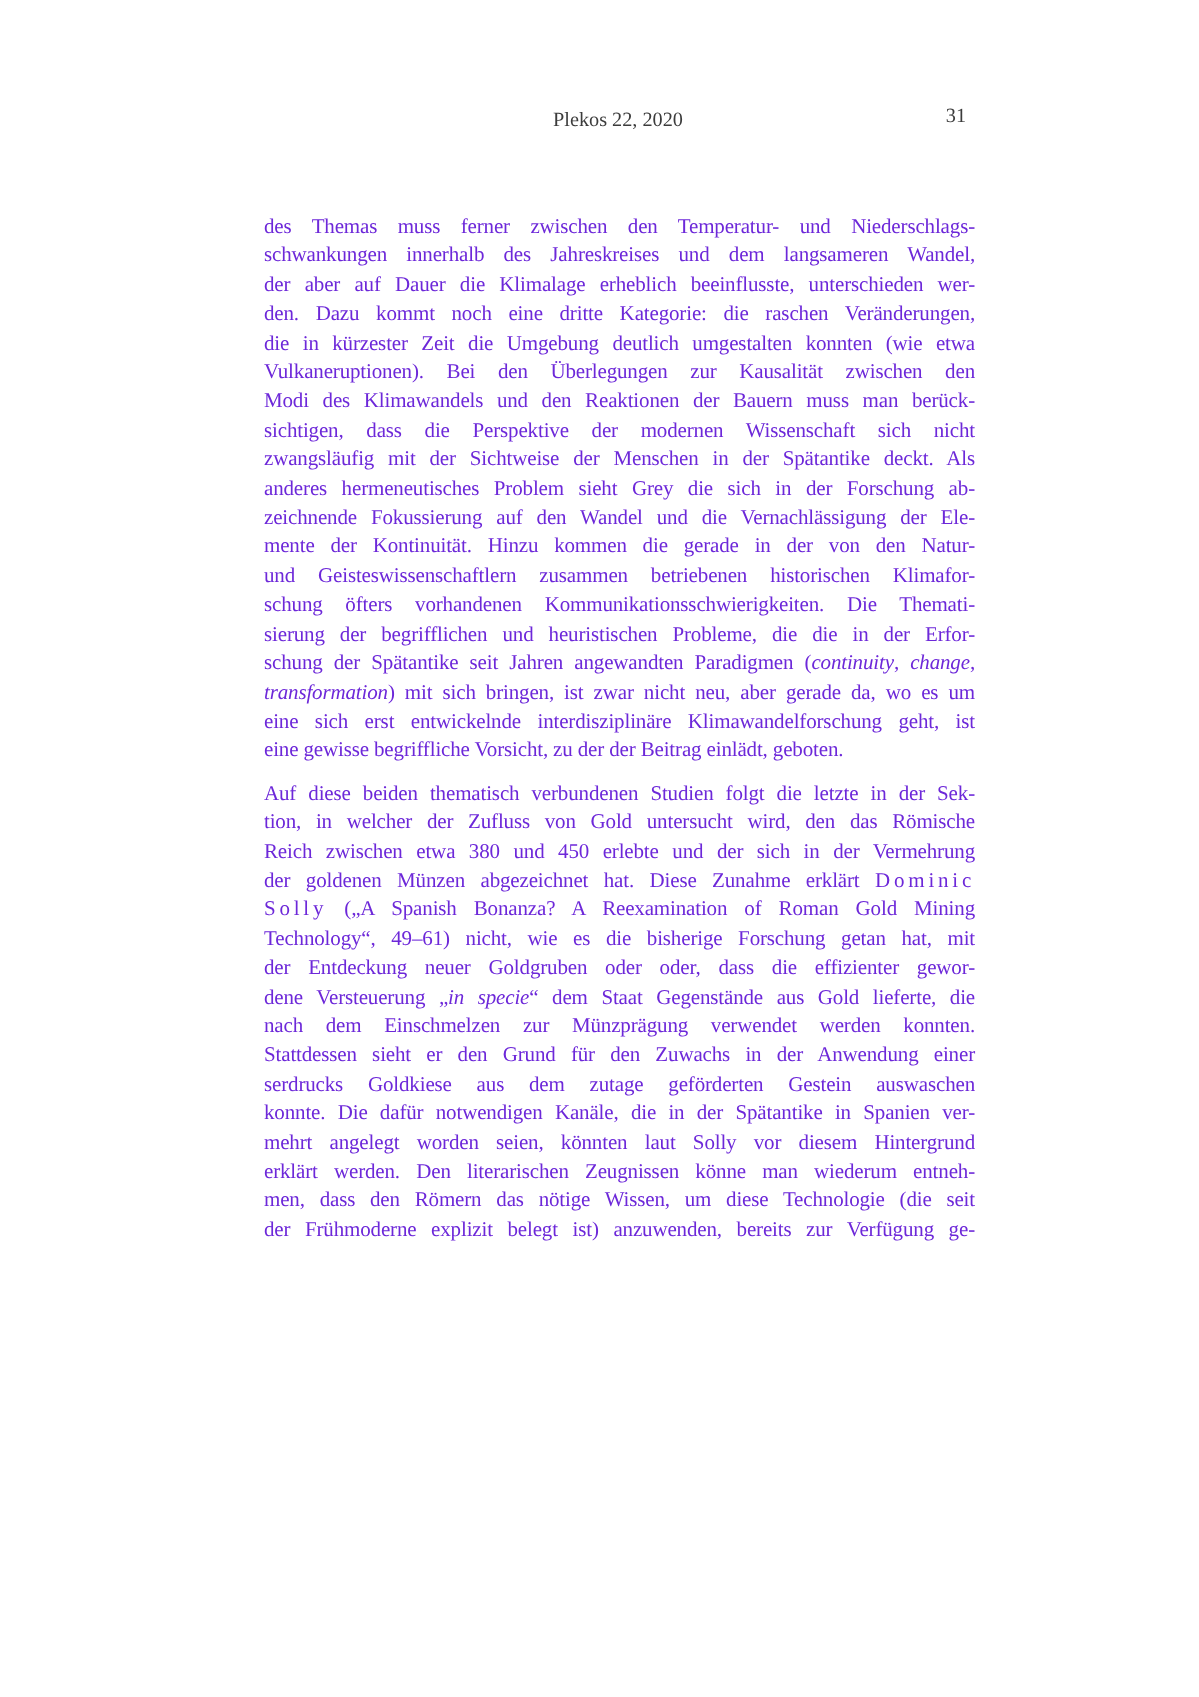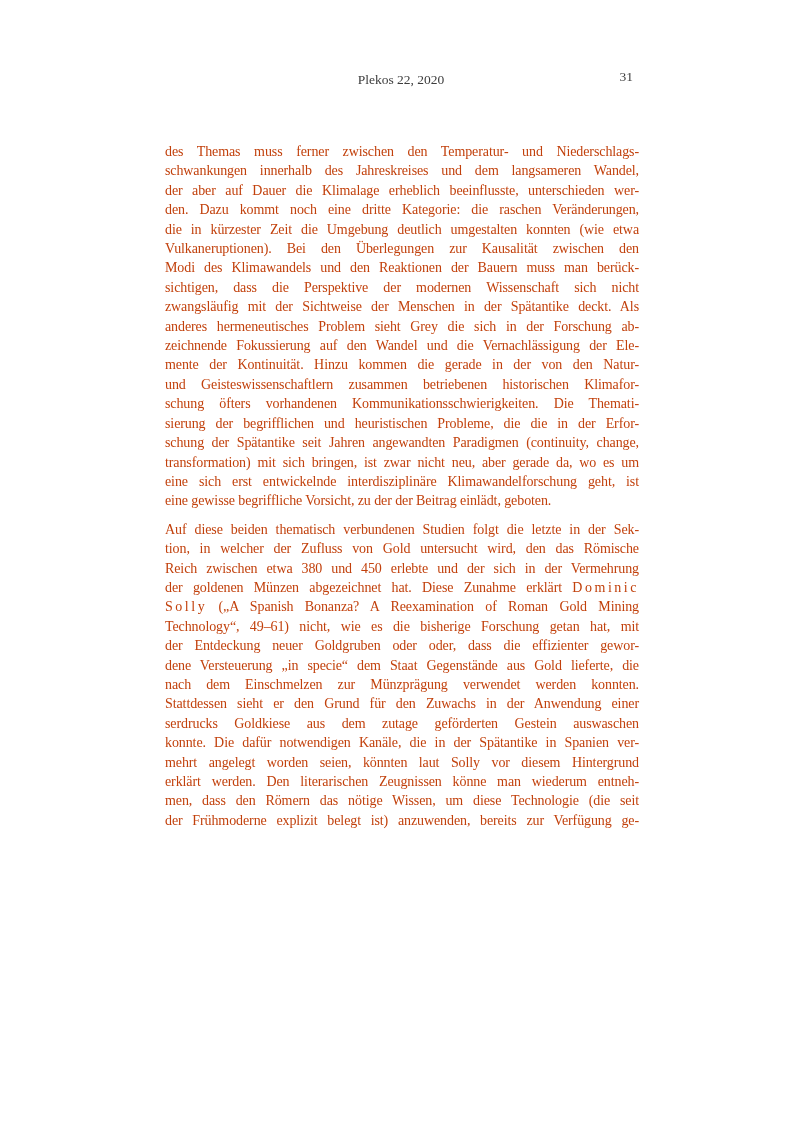"Plekos 22, 2020" .sheet { margin-left: none -> 11px }
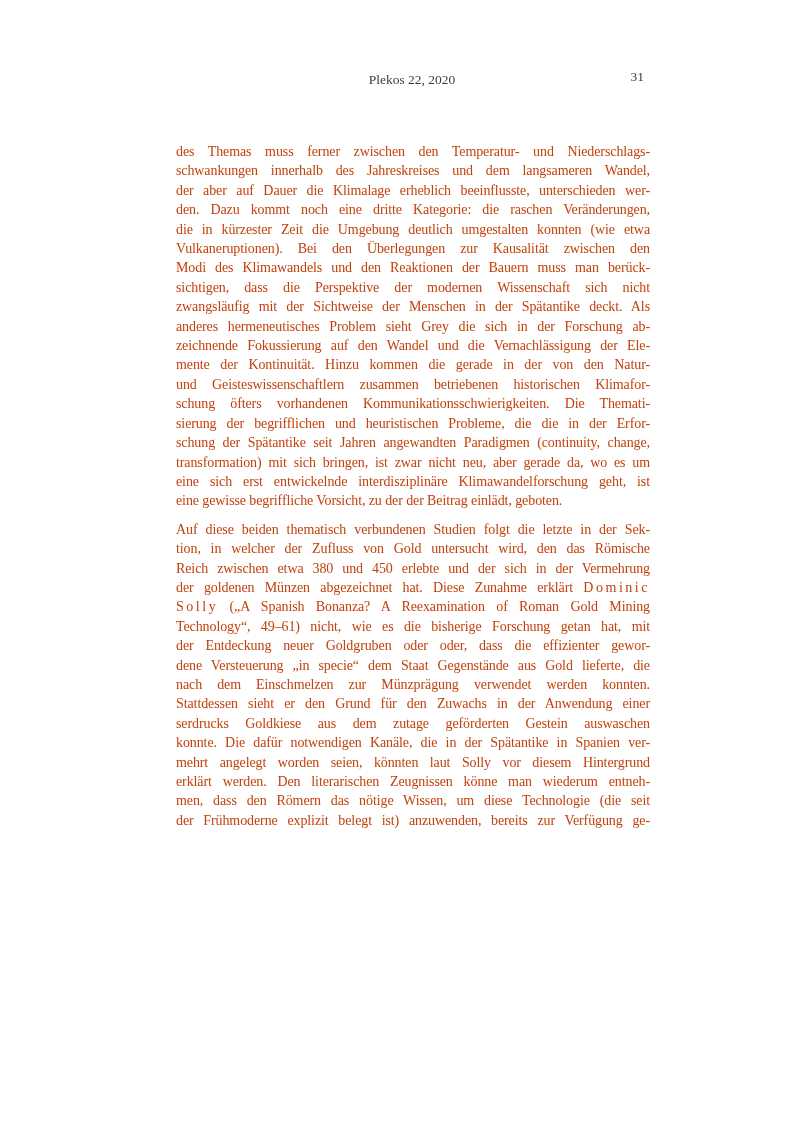"des Themas muss ferner zwischen" .textblock { color: #c2410c -> #6d28d9 }
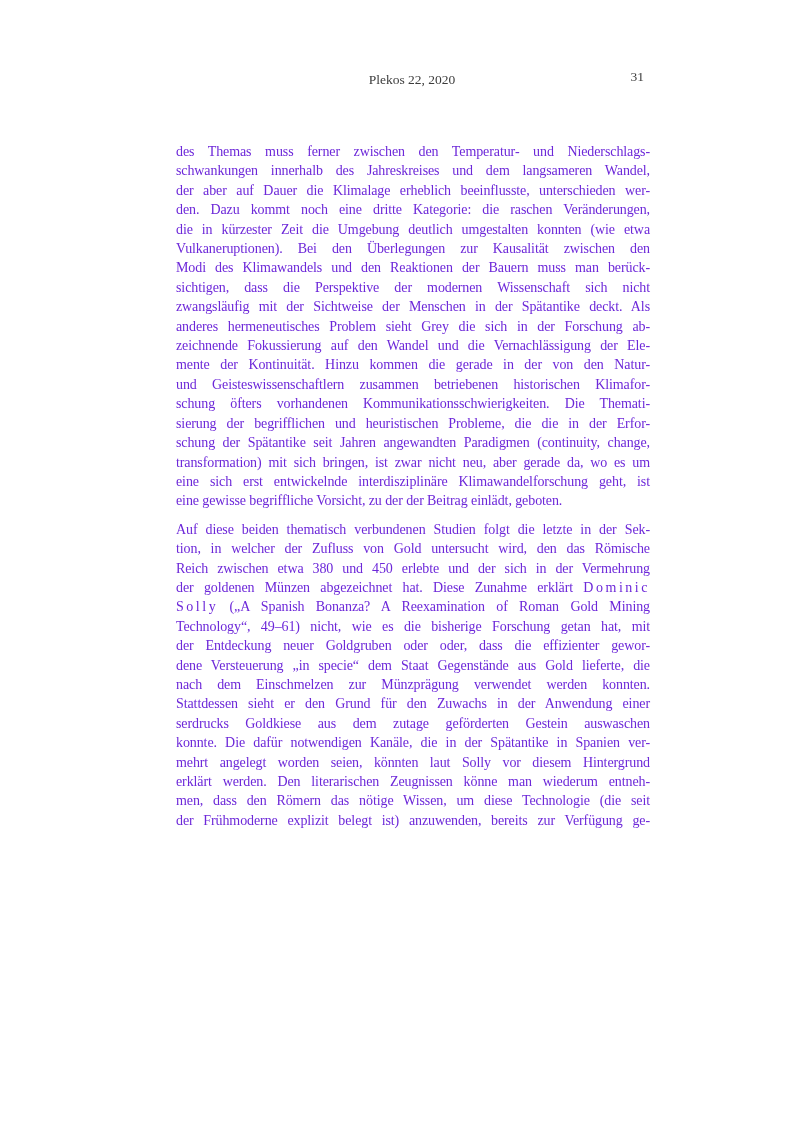"continuity" .seg-i { font-style: none -> italic }
